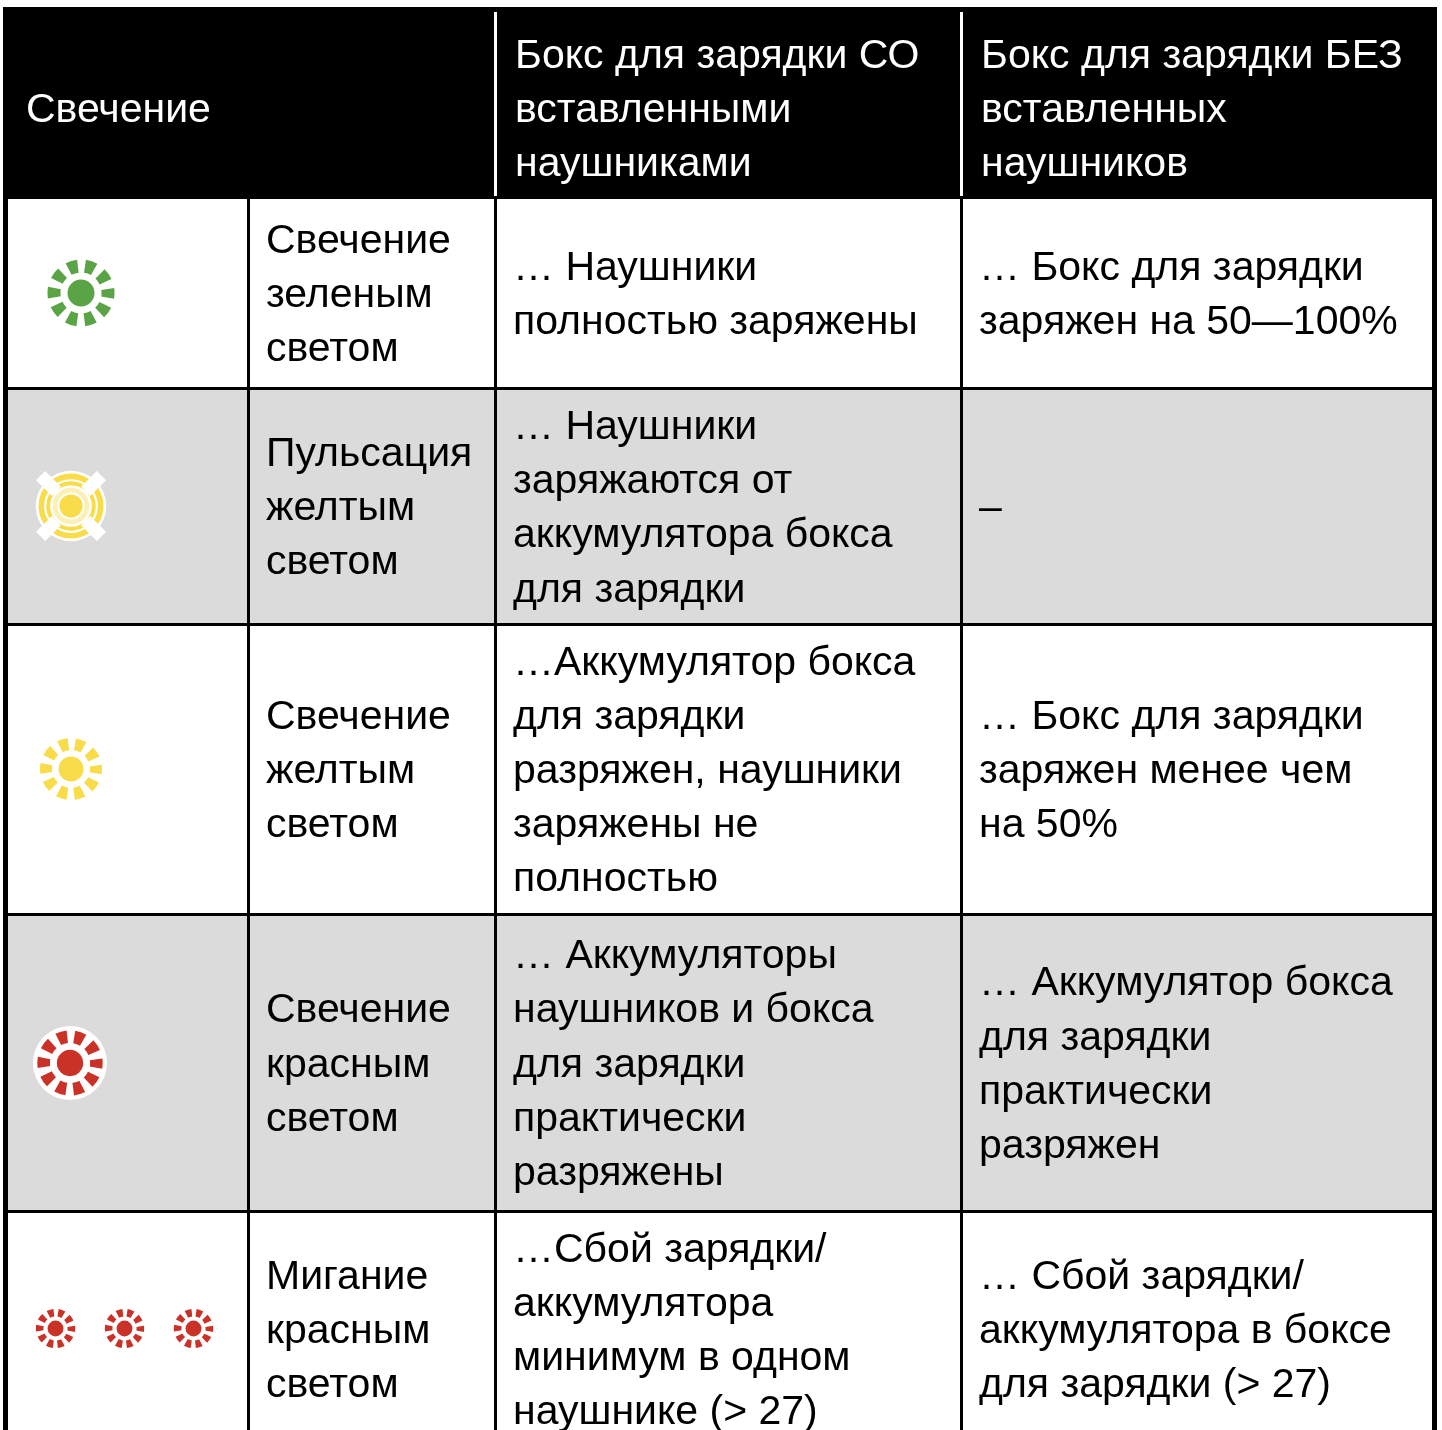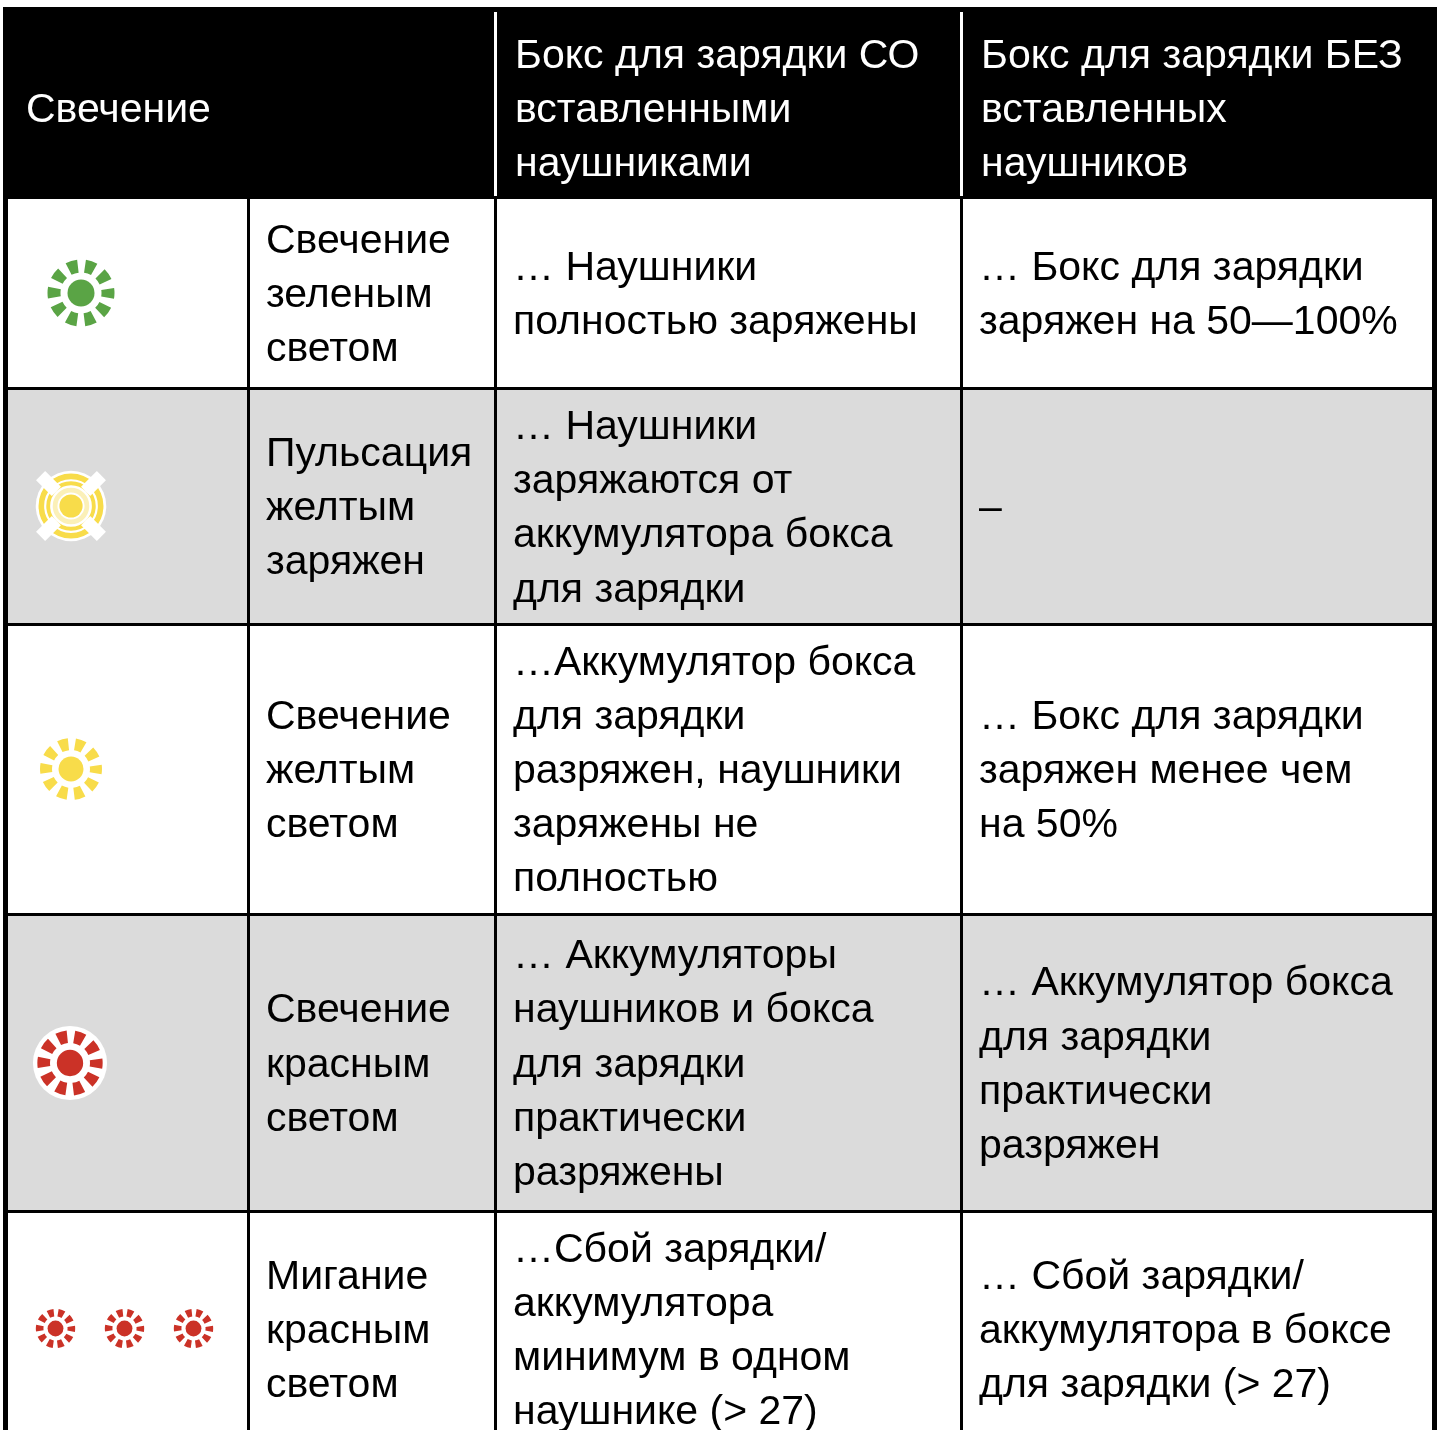"Пульсация" td { text: заряжен -> светом }
